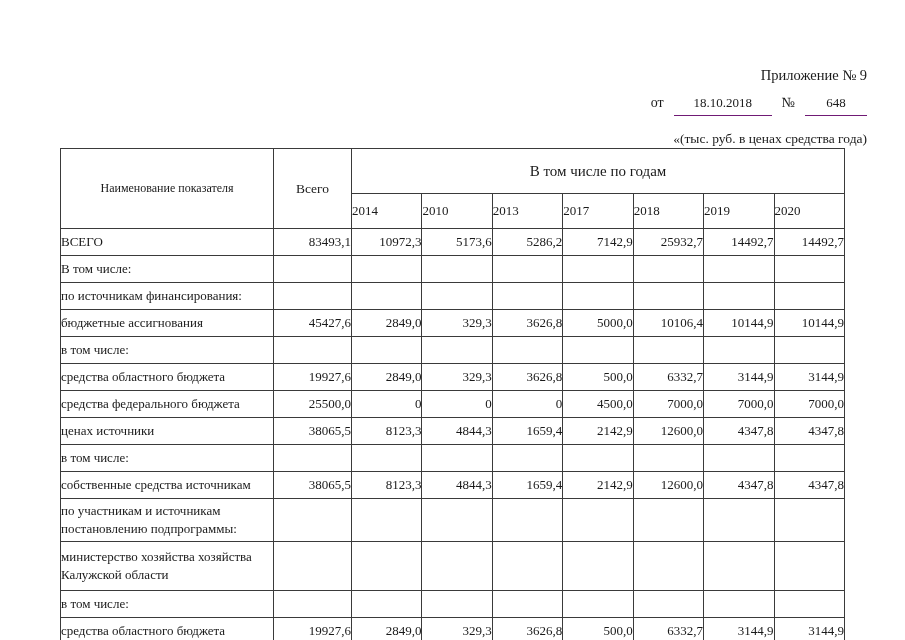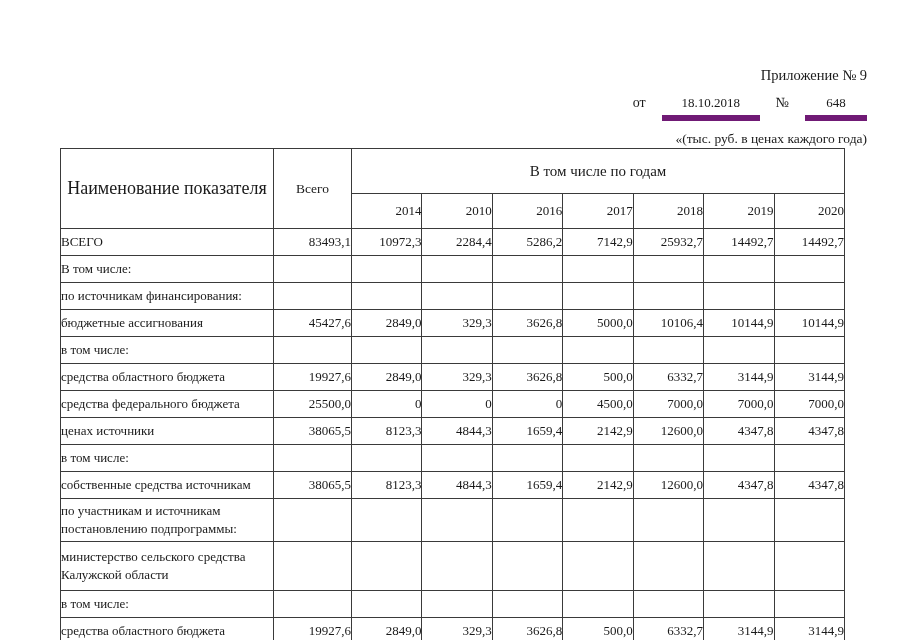"от" .dateline { gap: 16px -> 10px }
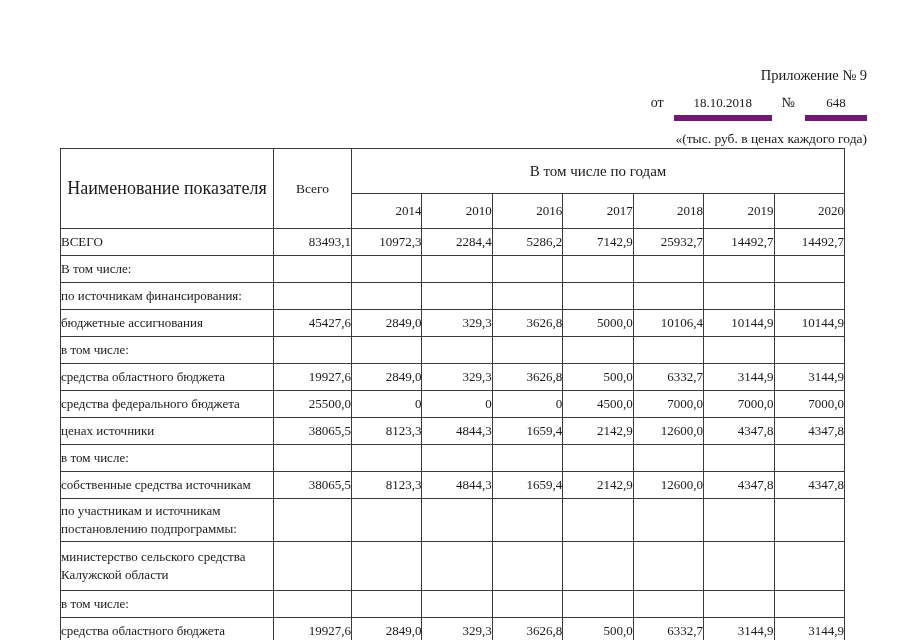"18.10.2018" .dateline .val { border-bottom: 6px solid #701a75 -> 1px solid #701a75 }
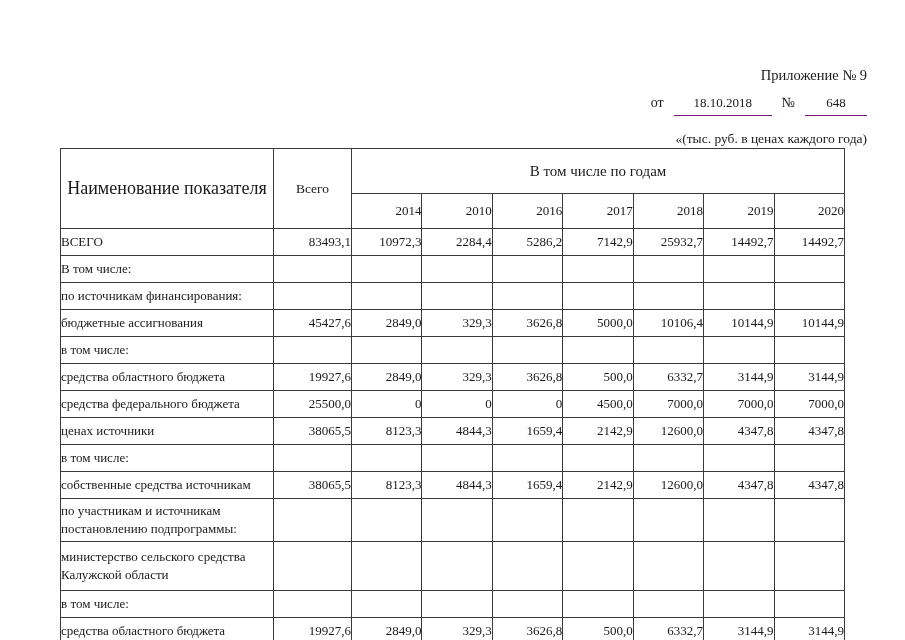"«(тыс. руб. в ценах каждого" div.units { text: каждого -> средства }
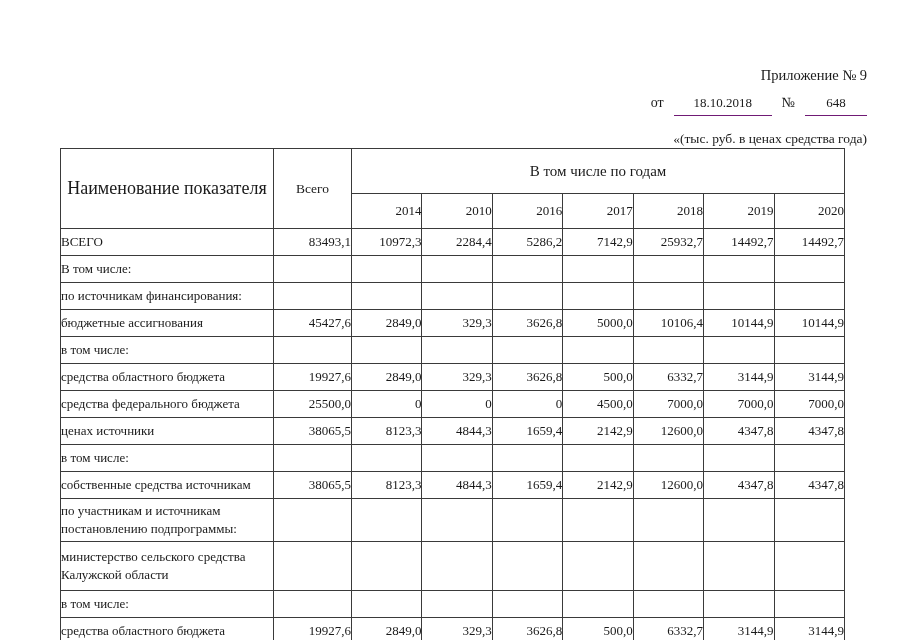"Наименование показателя" th.h-name { font-size: 18px -> 12px }
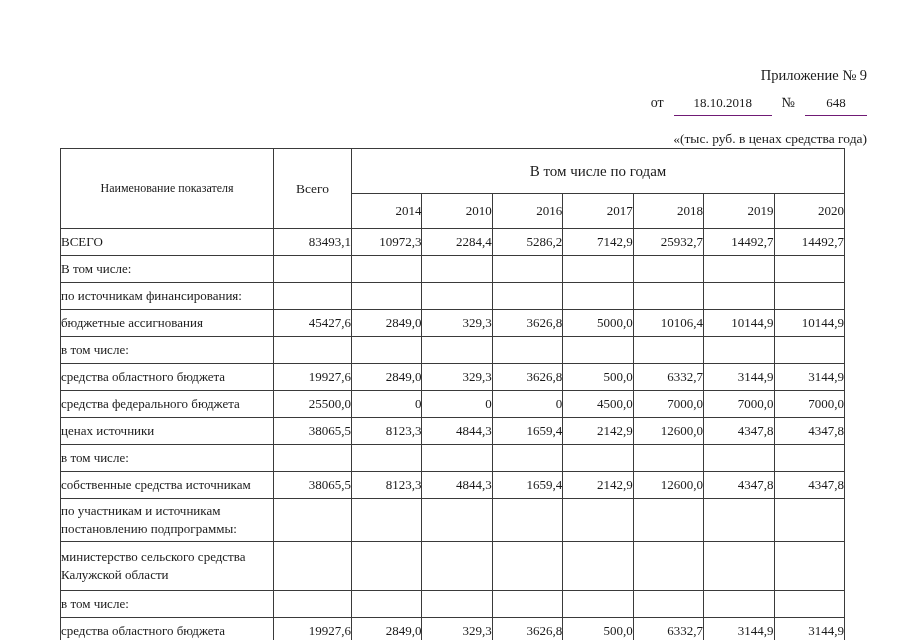"2014" th.h-year { text-align: right -> left }
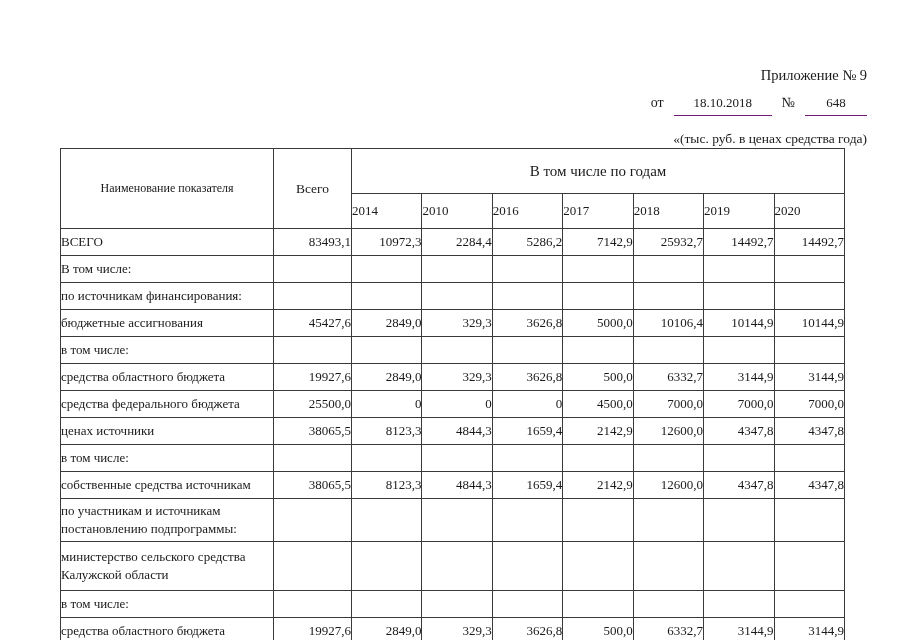"2016" th.h-year { text: 2016 -> 2013 }
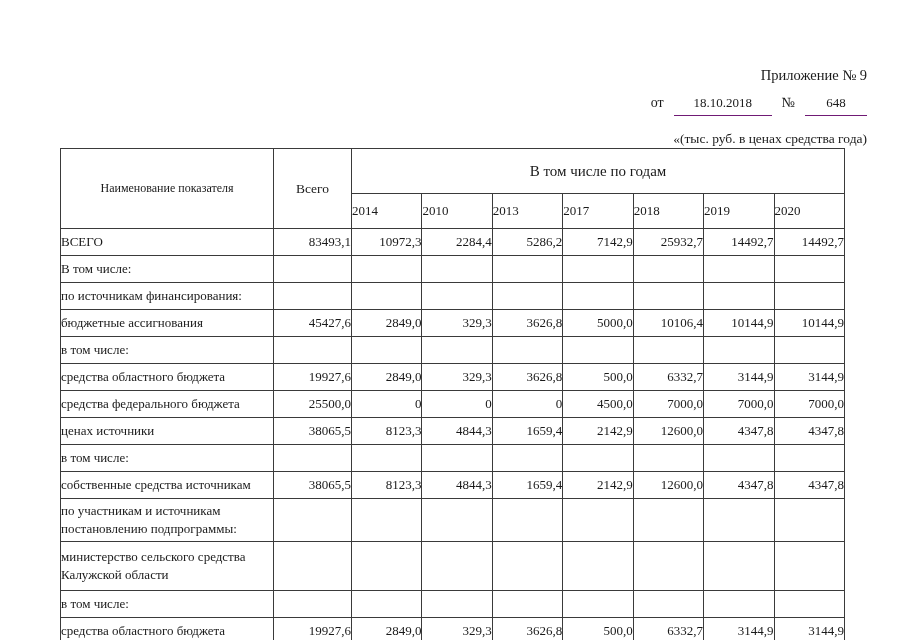"2284,4" td.c-num { text: 2284,4 -> 5173,6 }
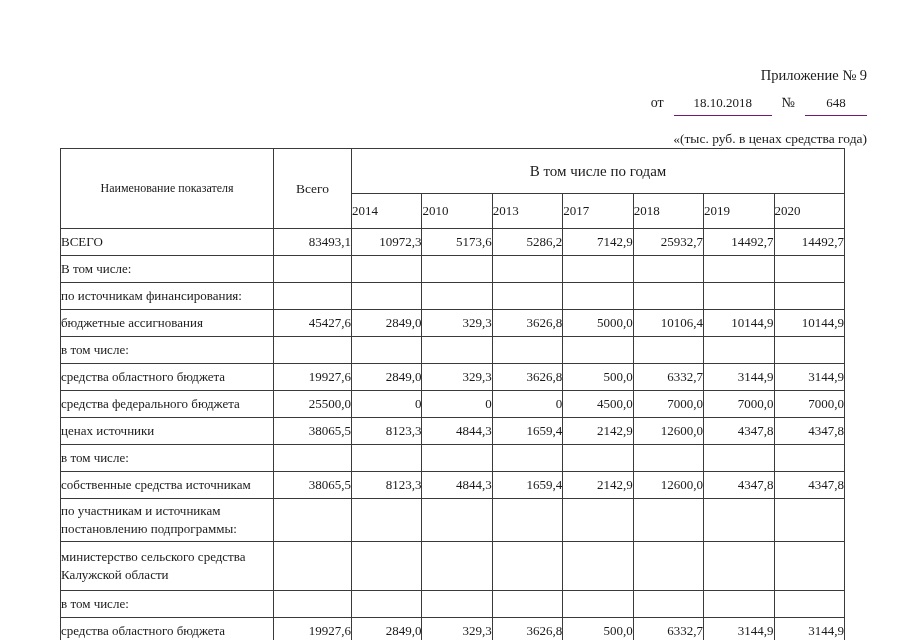"министерство сельского средства" td.c-name { text: сельского средства -> хозяйства хозяйства }
